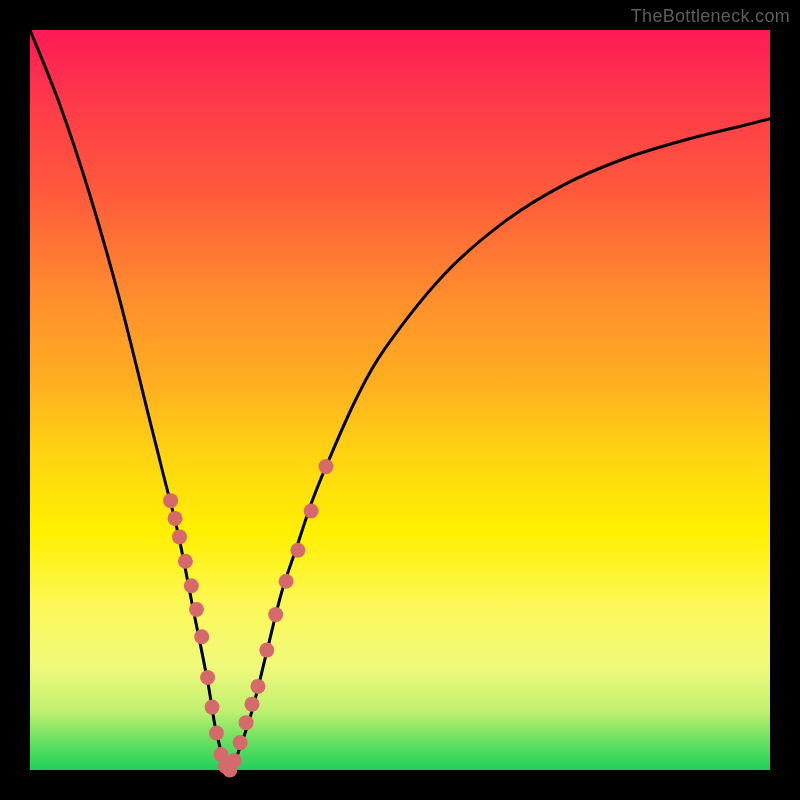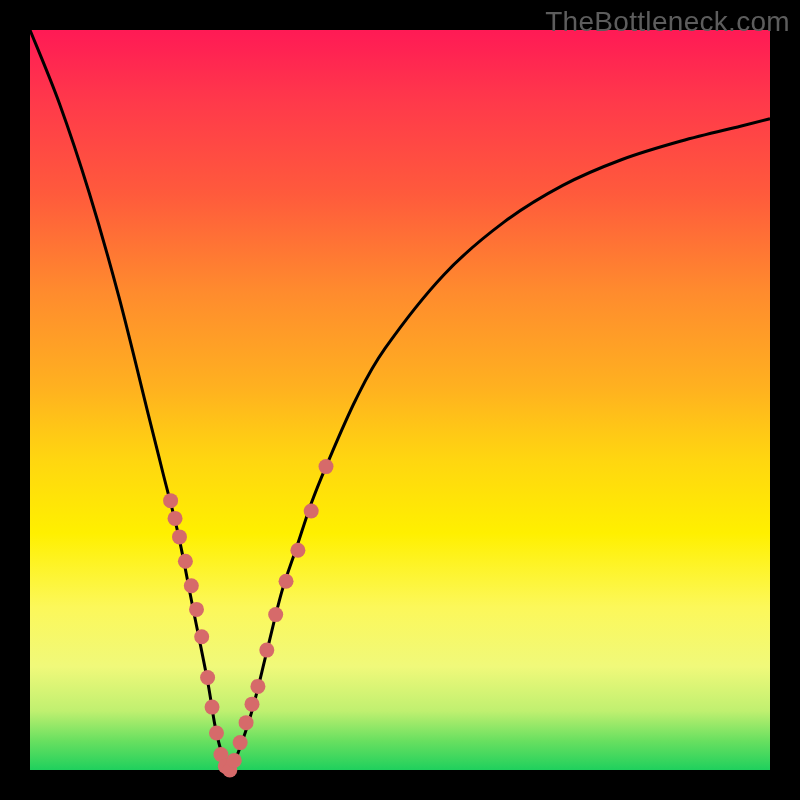"TheBottleneck.com" .watermark { font-size: 28px -> 18px }
